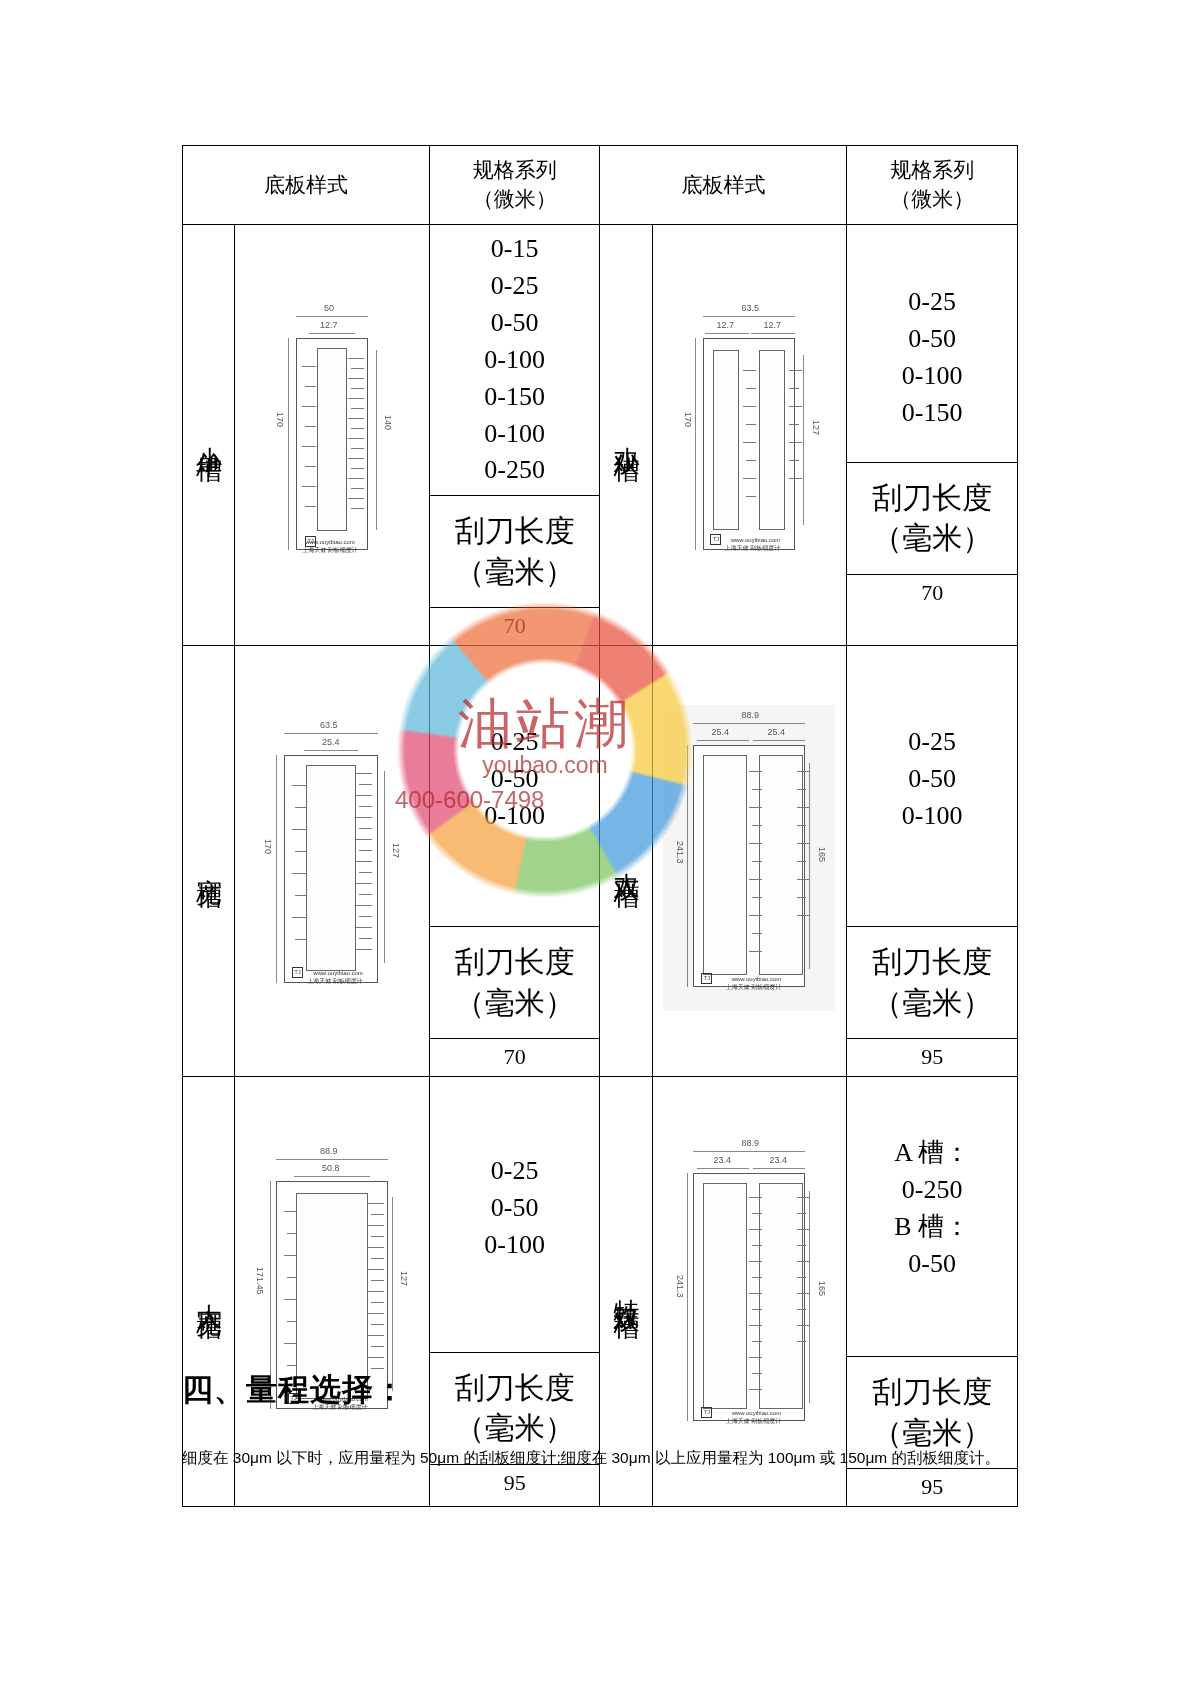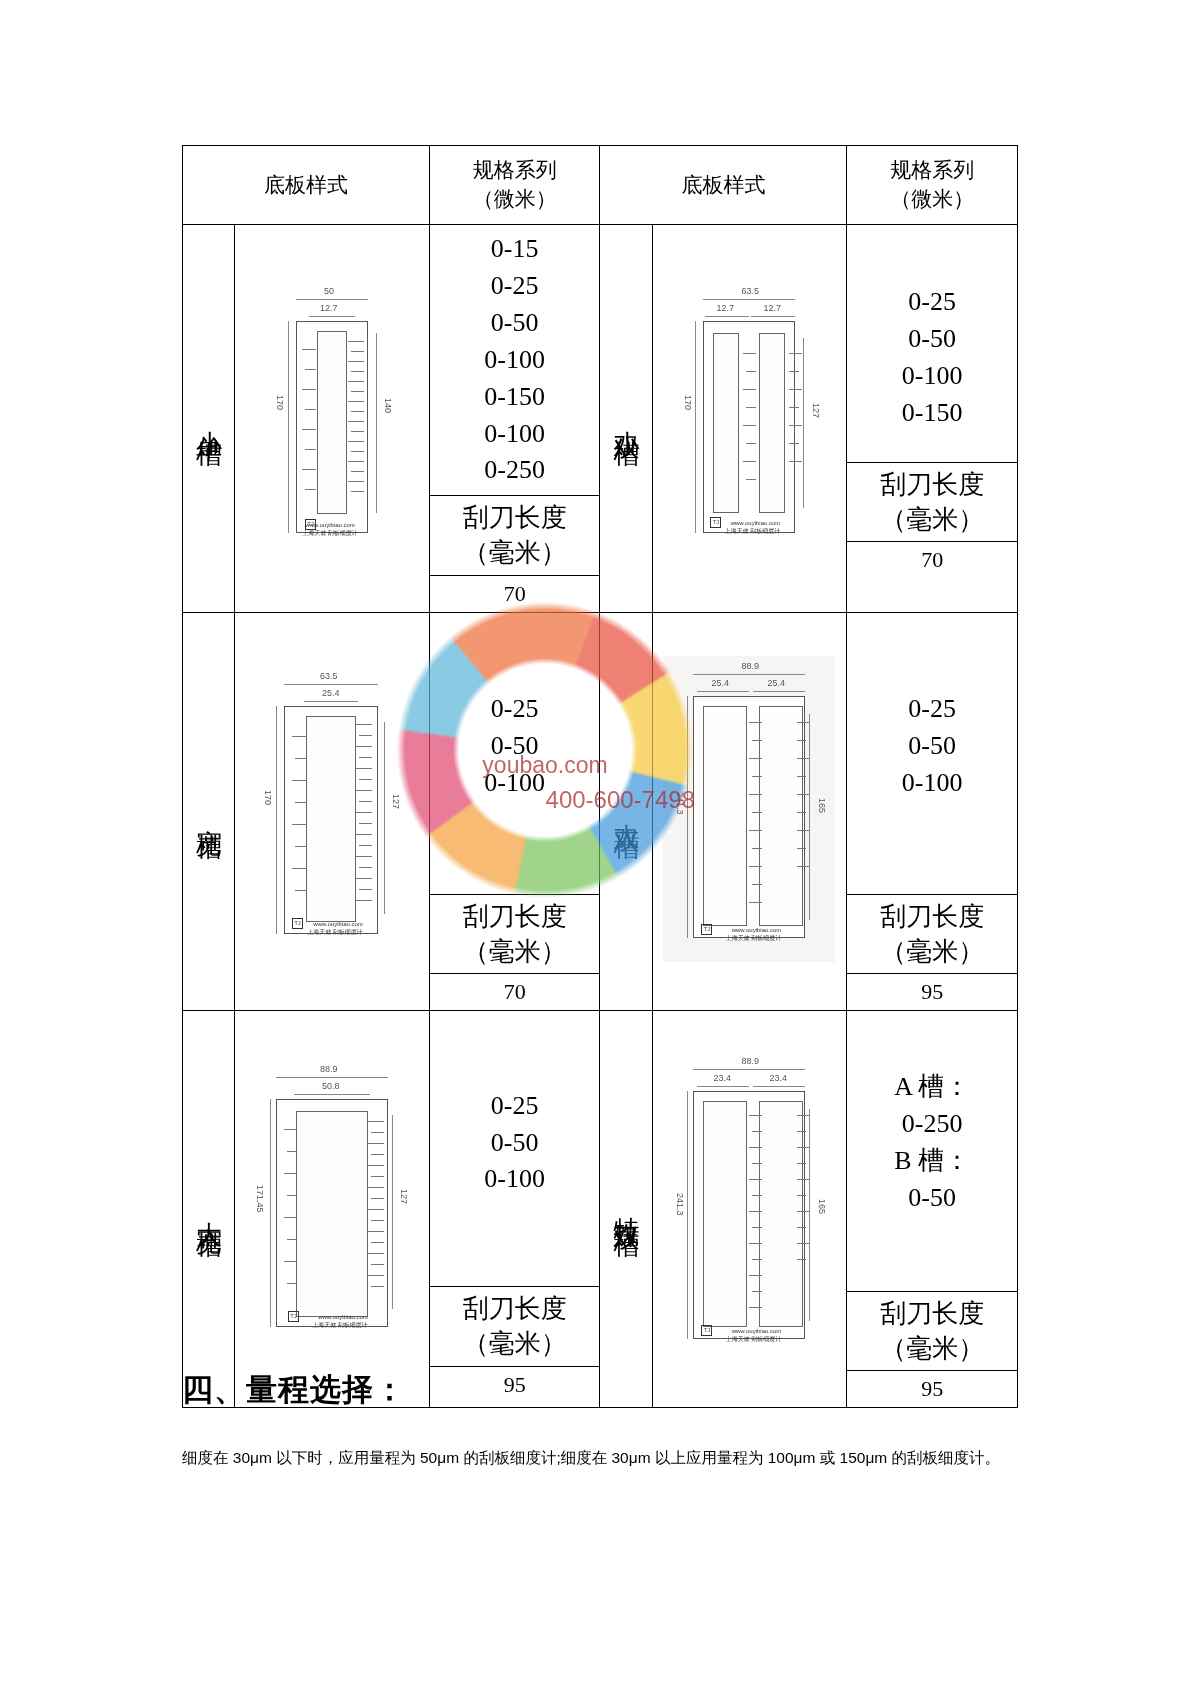"刮刀长度" .blade-label { font-size: 26px -> 30px; padding: 4px 0 -> 15px 0 }
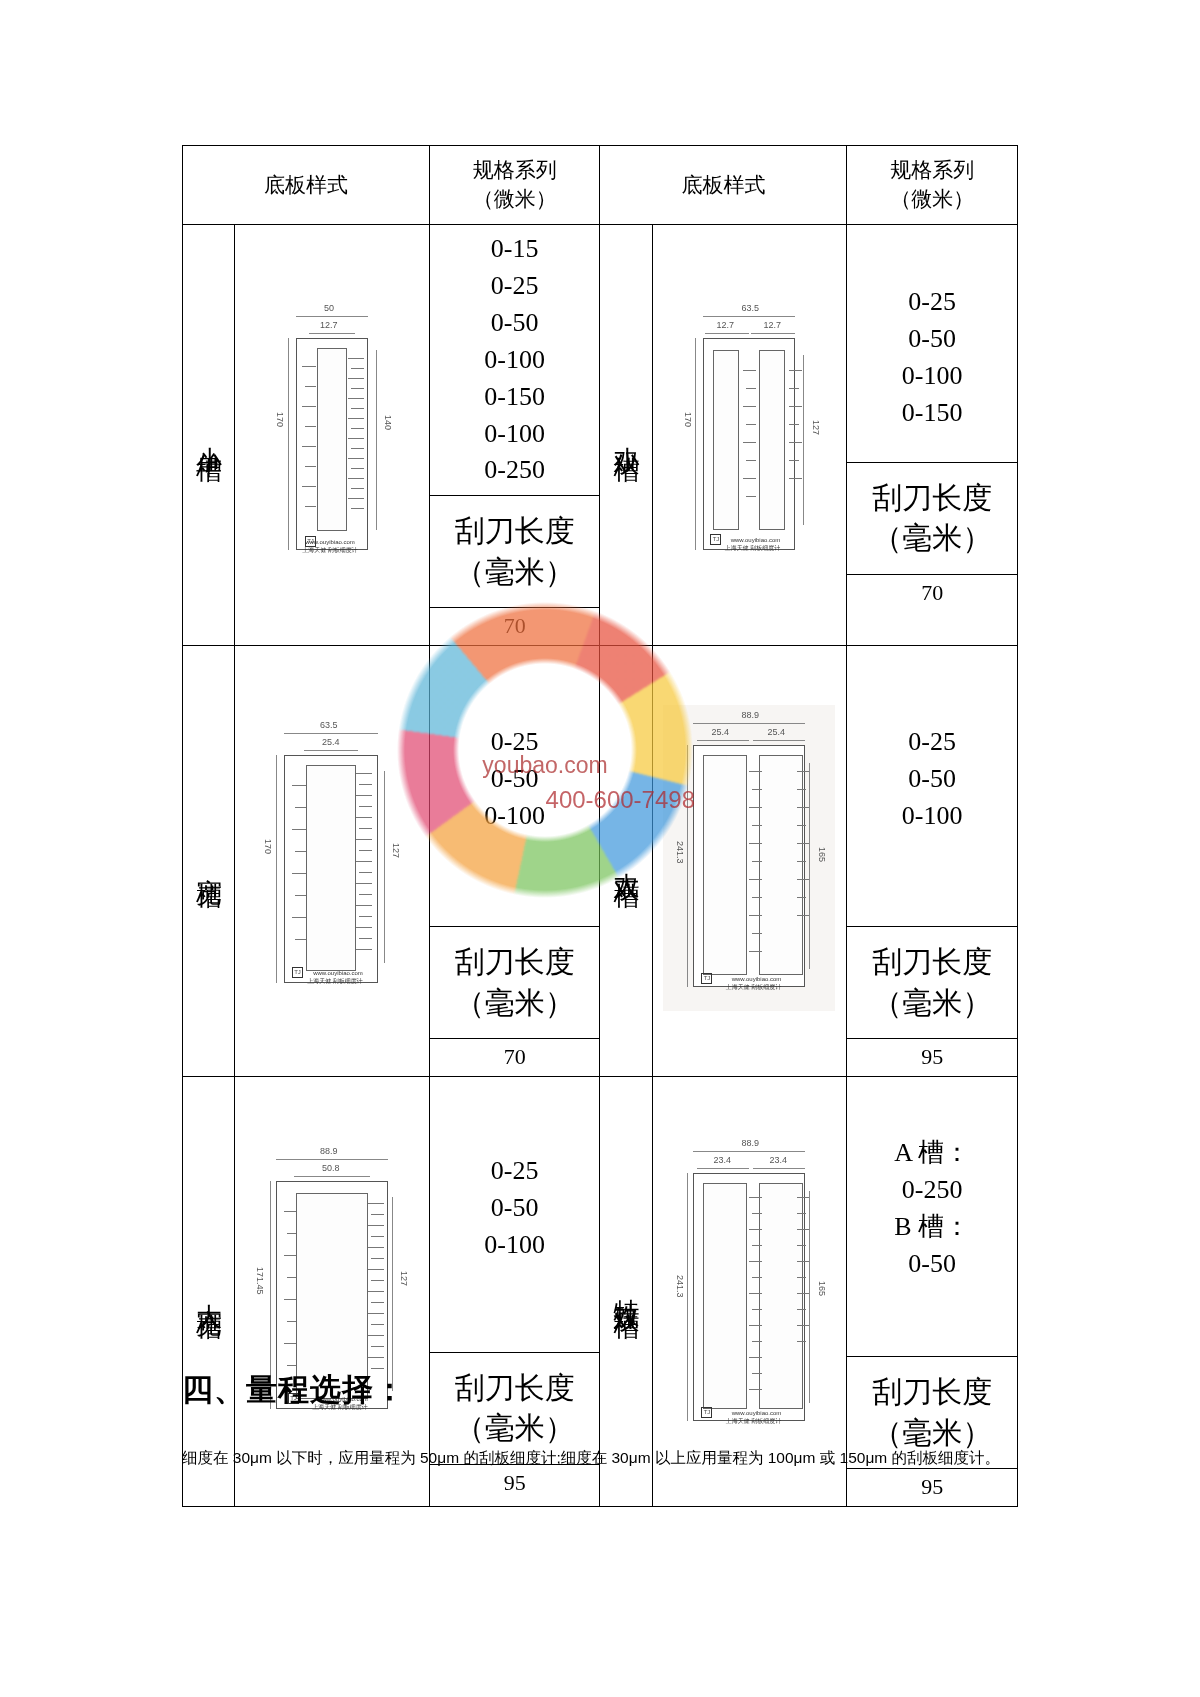"油站潮" div.wm-text-cn { html: none -> <div>油站潮</div> }
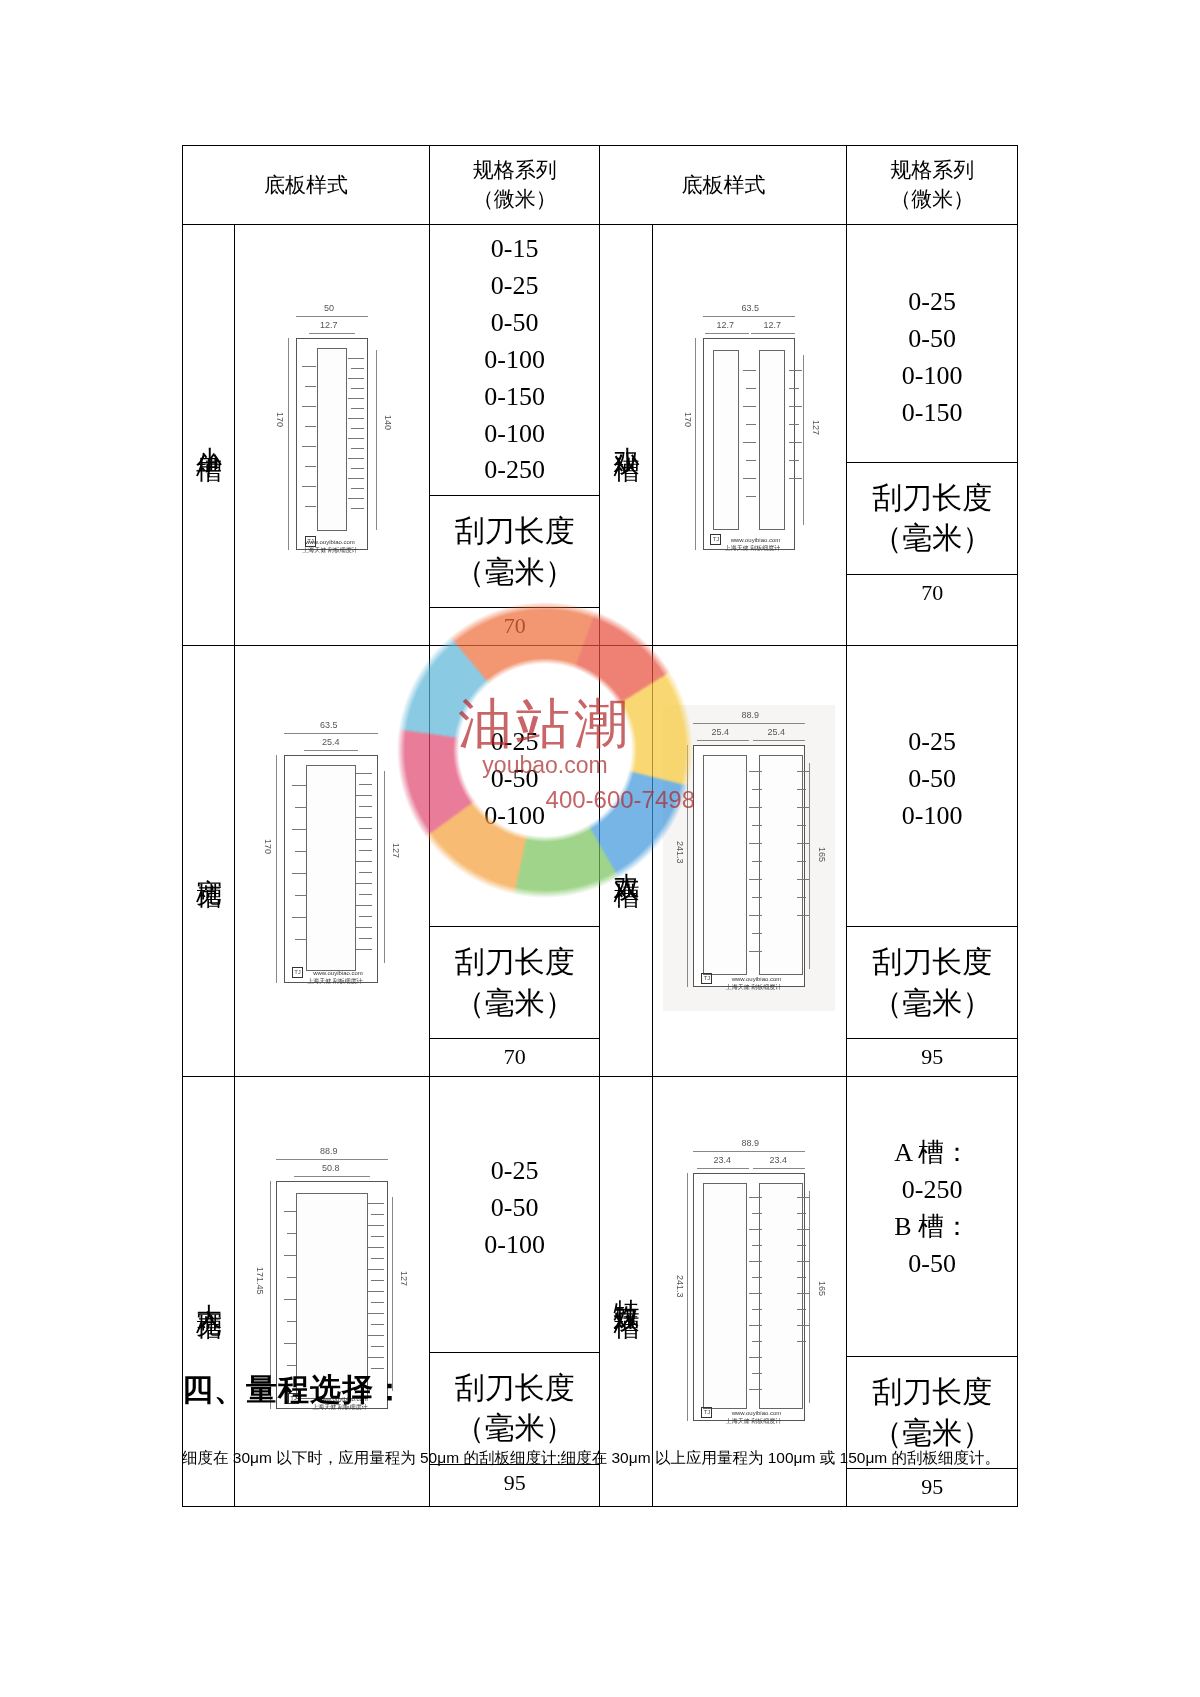"400-600-7498" .wm-text-tel { text-align: right -> left }
